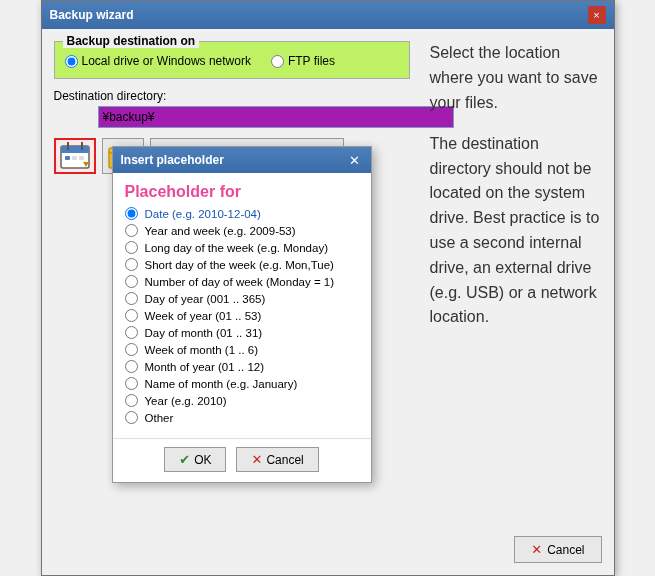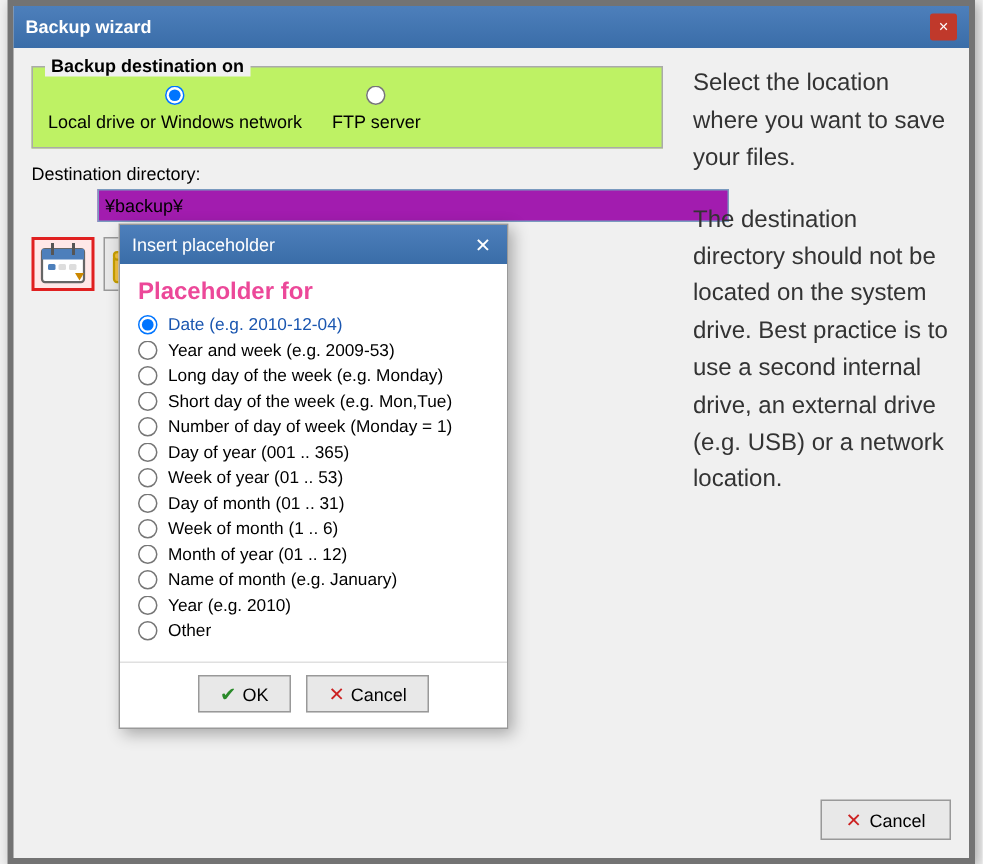"Backup wizard" .window { border: 4px solid #737373 -> 1px solid #737373; width: 645px -> 574px }
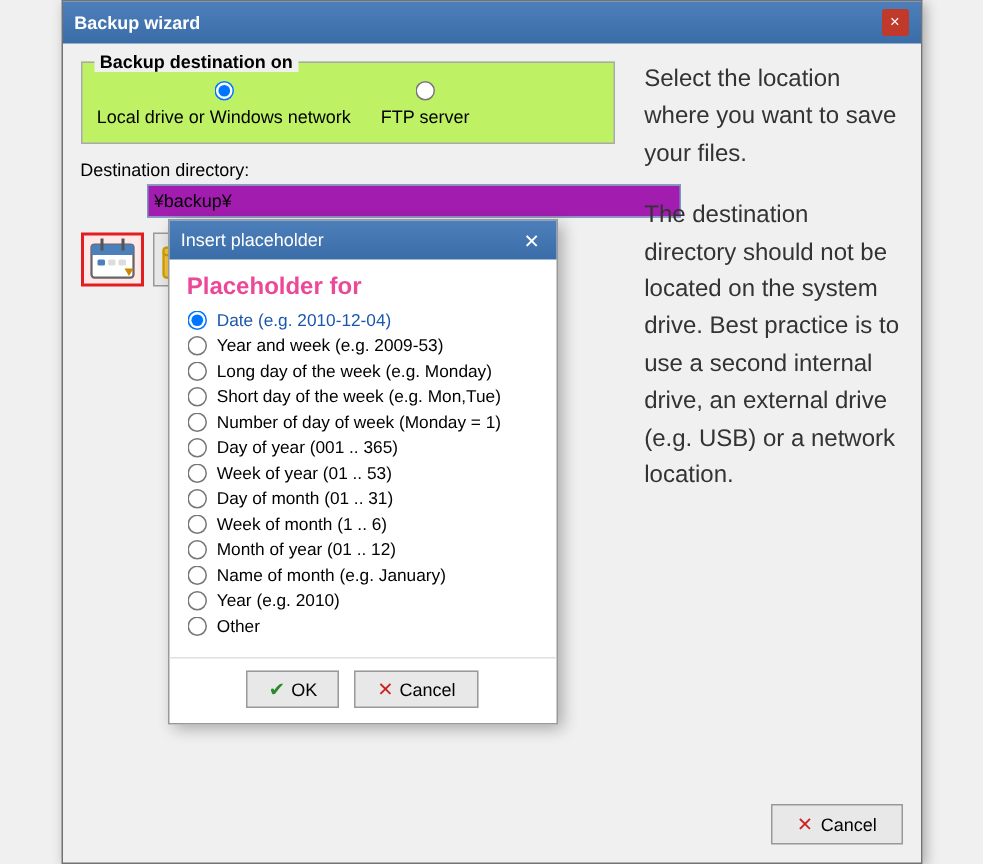"Local drive or Windows network" .radio-label { flex-direction: column -> none }
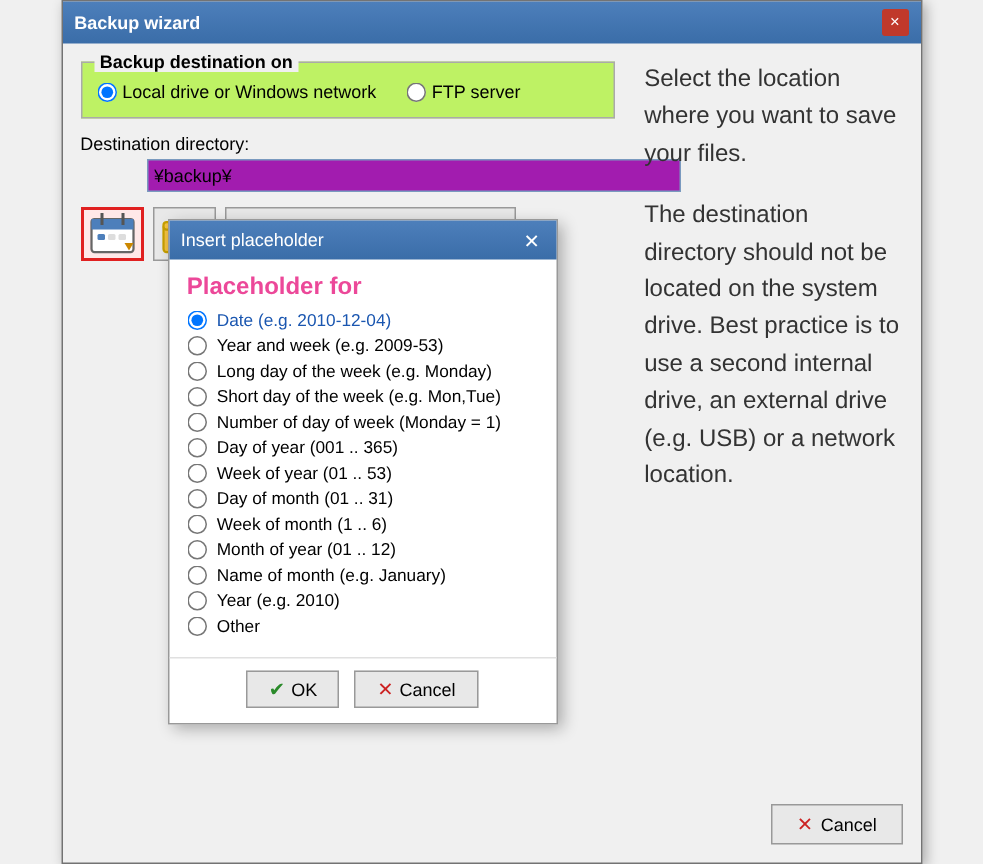"FTP server" span { text: server -> files }
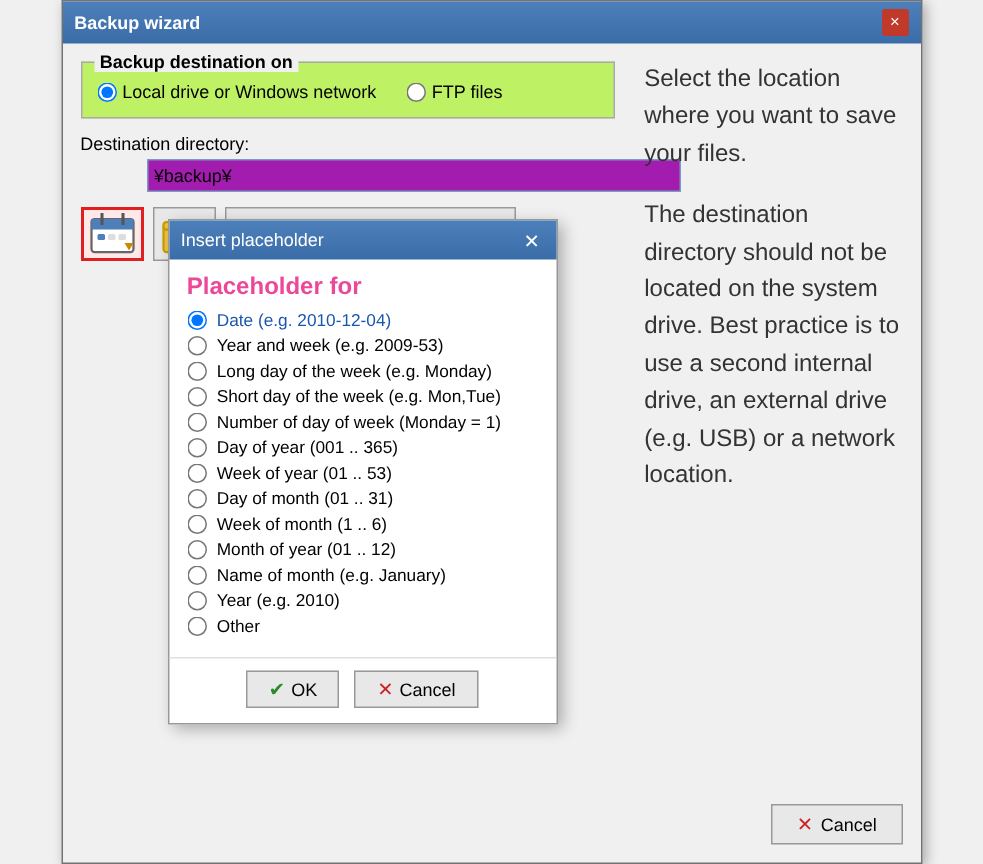"Insert placeholder" .dialog-title-text { font-weight: 400 -> 700 }
